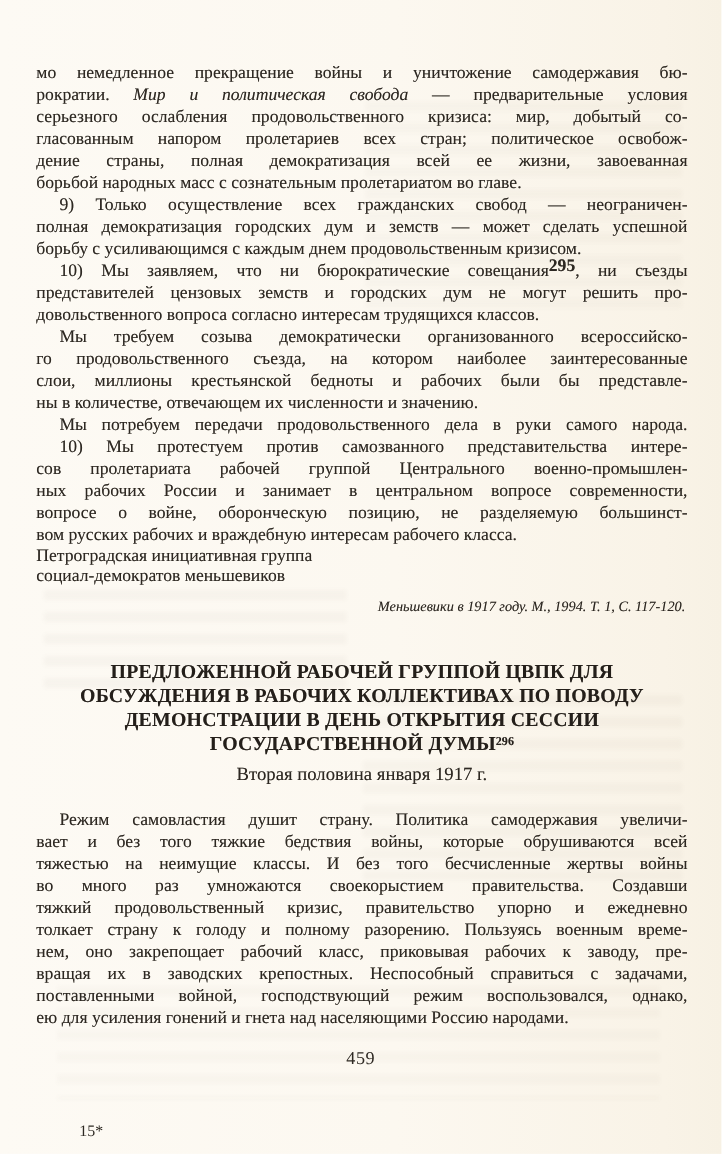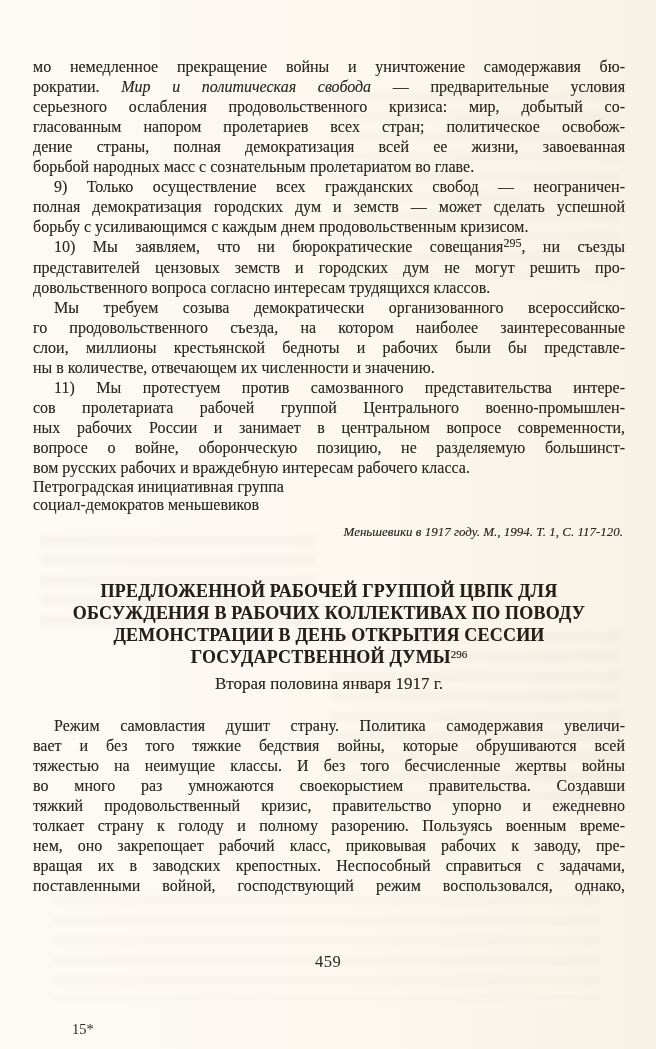"295" .seg.sup { font-size: 12px -> 16px; font-weight: none -> bold }
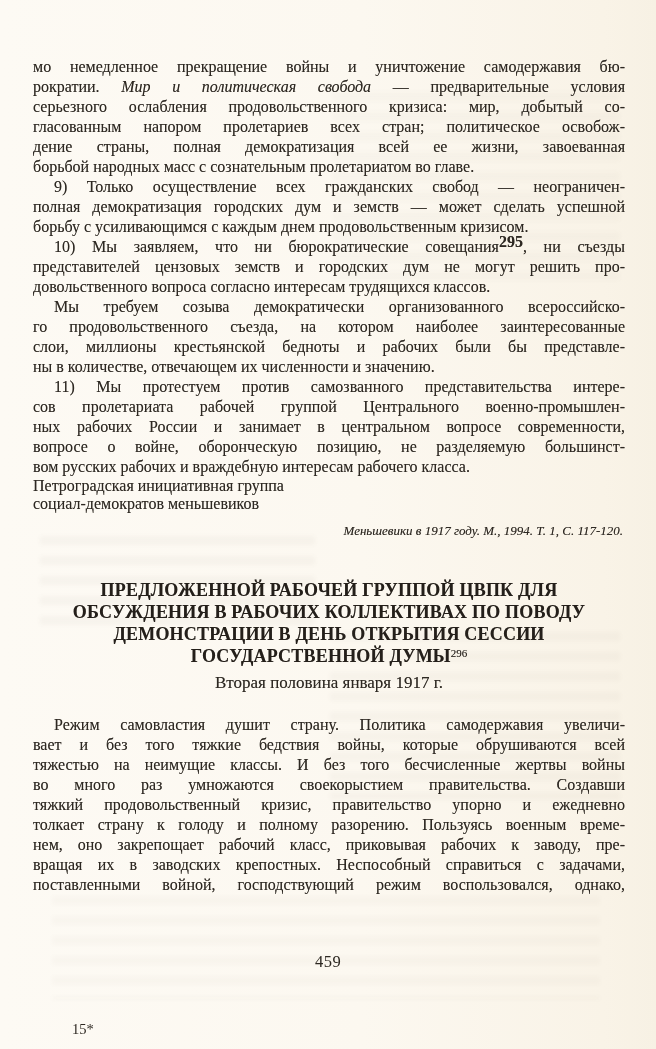"Мы потребуем передачи продовольственного" div.para { html: none -> <div> <div><span>Мы потребуем передачи продовольственного дела в руки самого народа.</span></div> </div> }
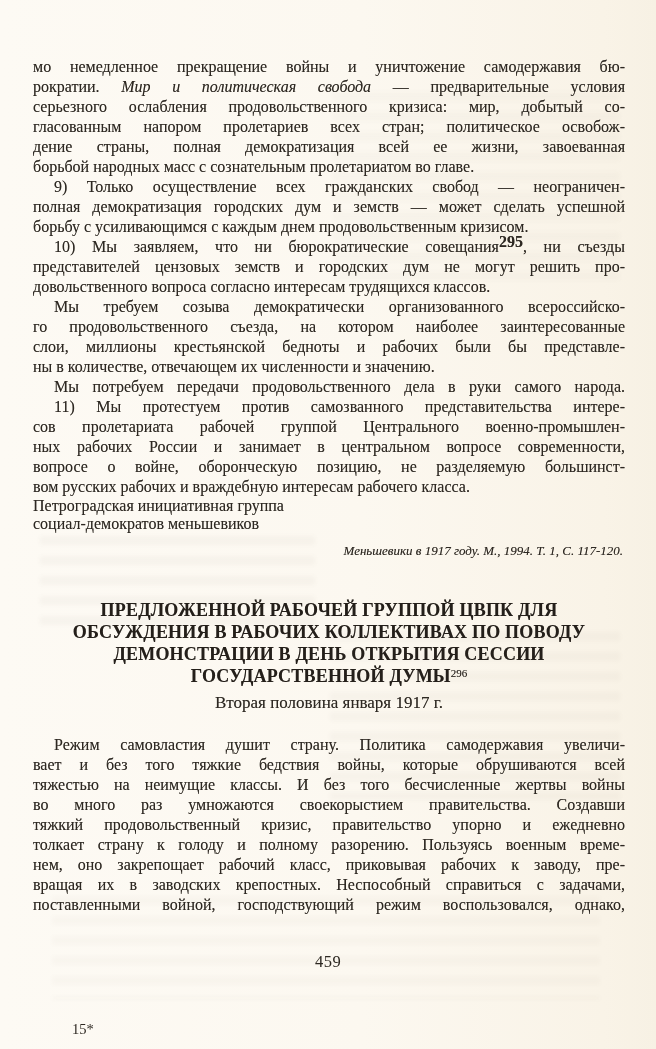"11) Мы протестуем против самозванного" span.seg { text: 11 -> 10 }
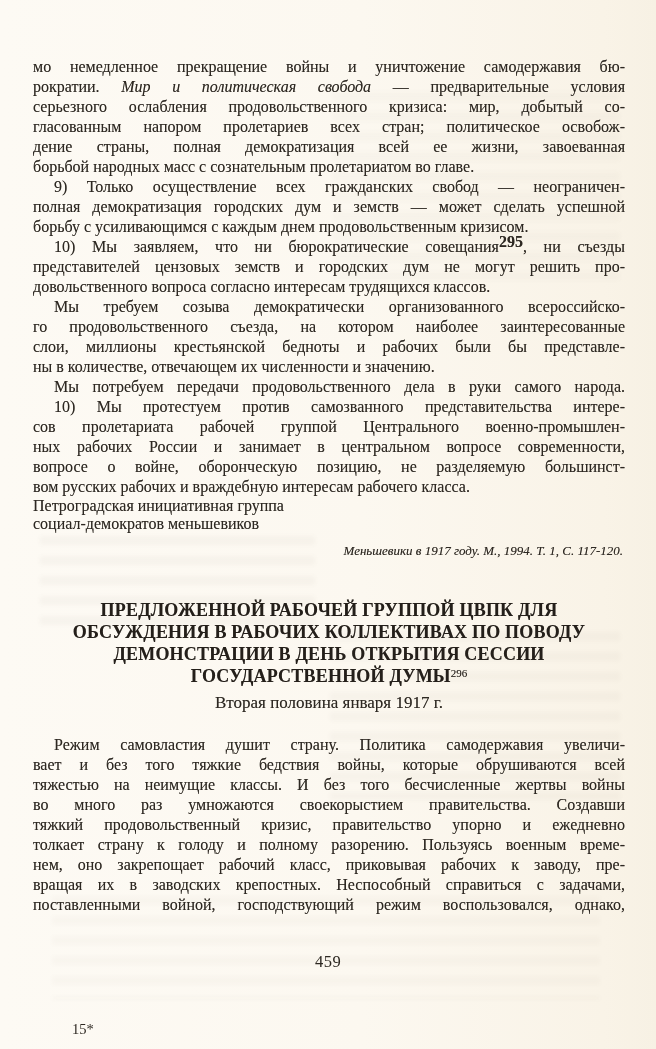"296" .heading .seg.sup { font-weight: normal -> bold }
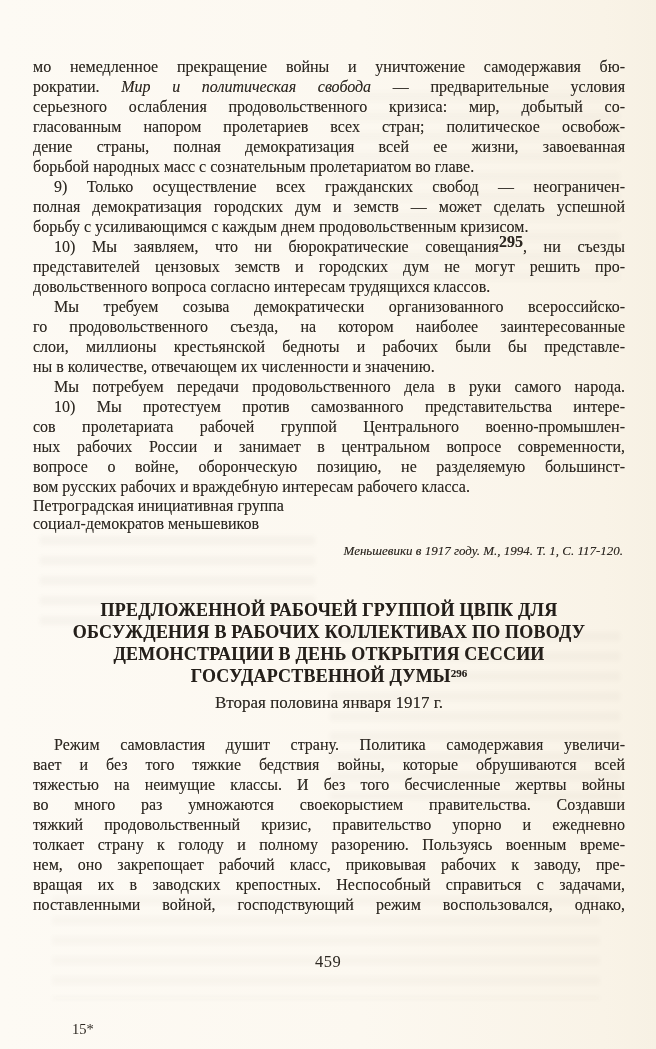"ею для усиления гонений и" div.line { html: none -> <div><span>ею для усиления гонений и гнета над населяющими Россию народами.</span></div> }
